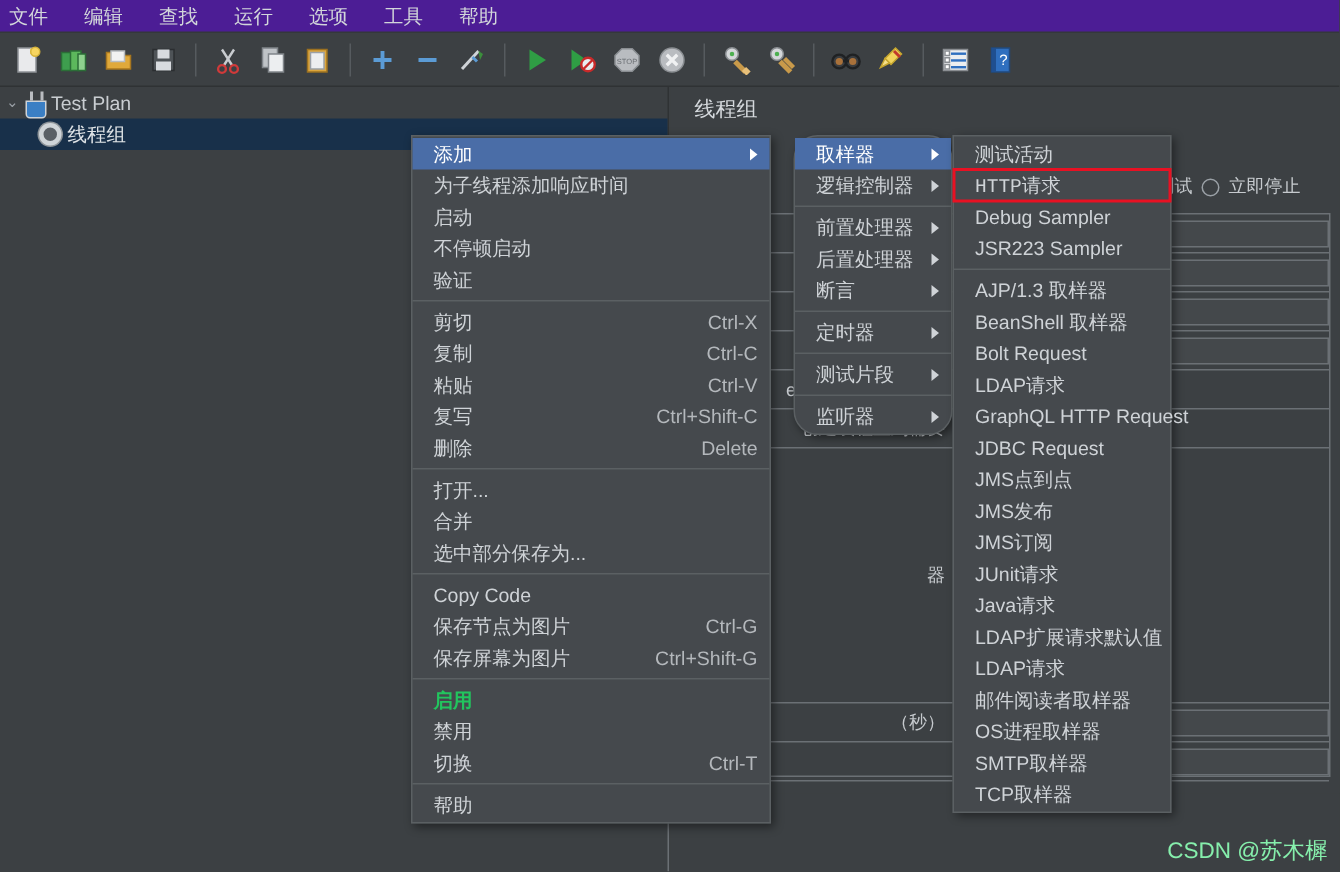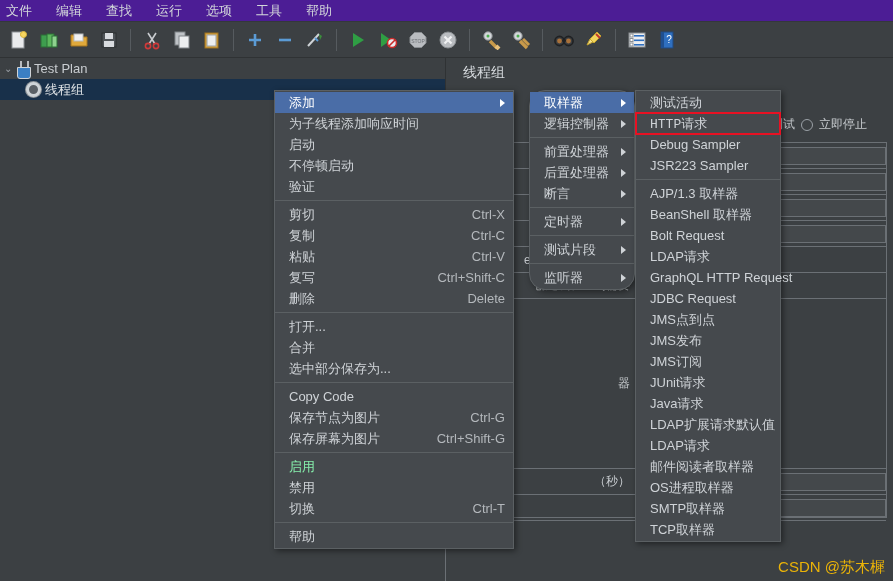"启用" .menu .row.dim { color: #86efac -> #22c55e; font-weight: none -> bold }
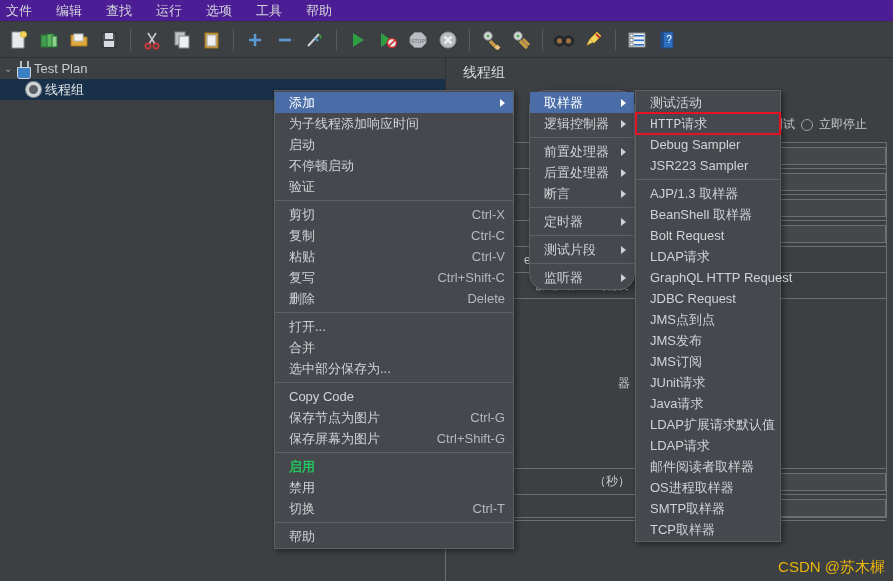"CSDN @苏木樨" .wm { color: #eab308 -> #86efac }
